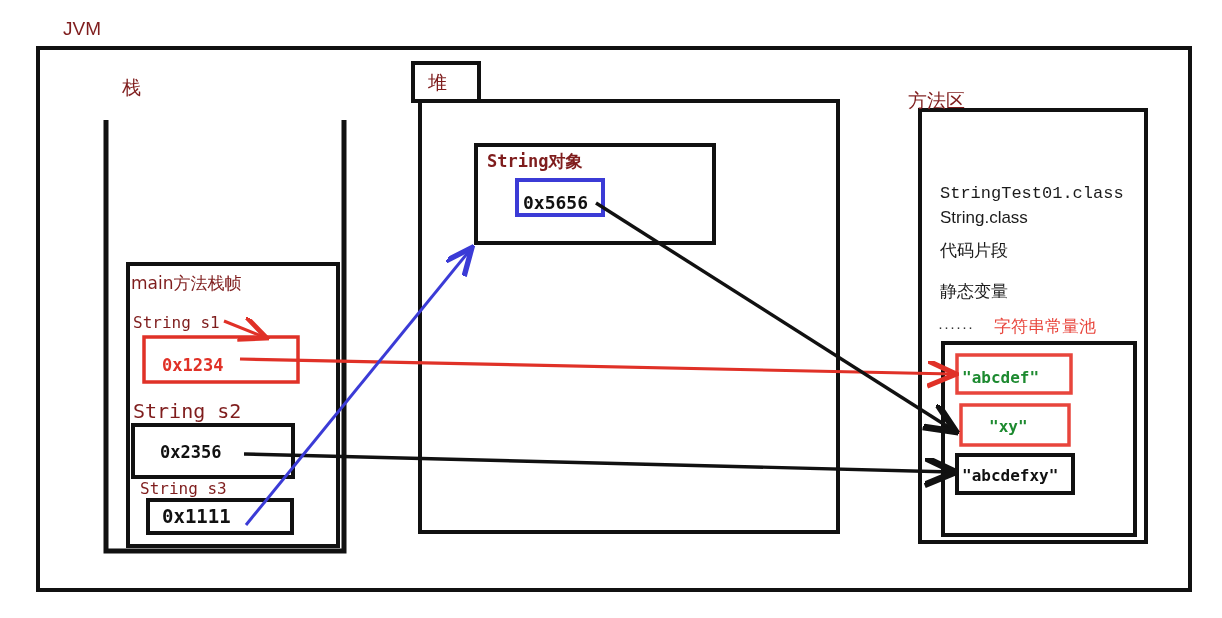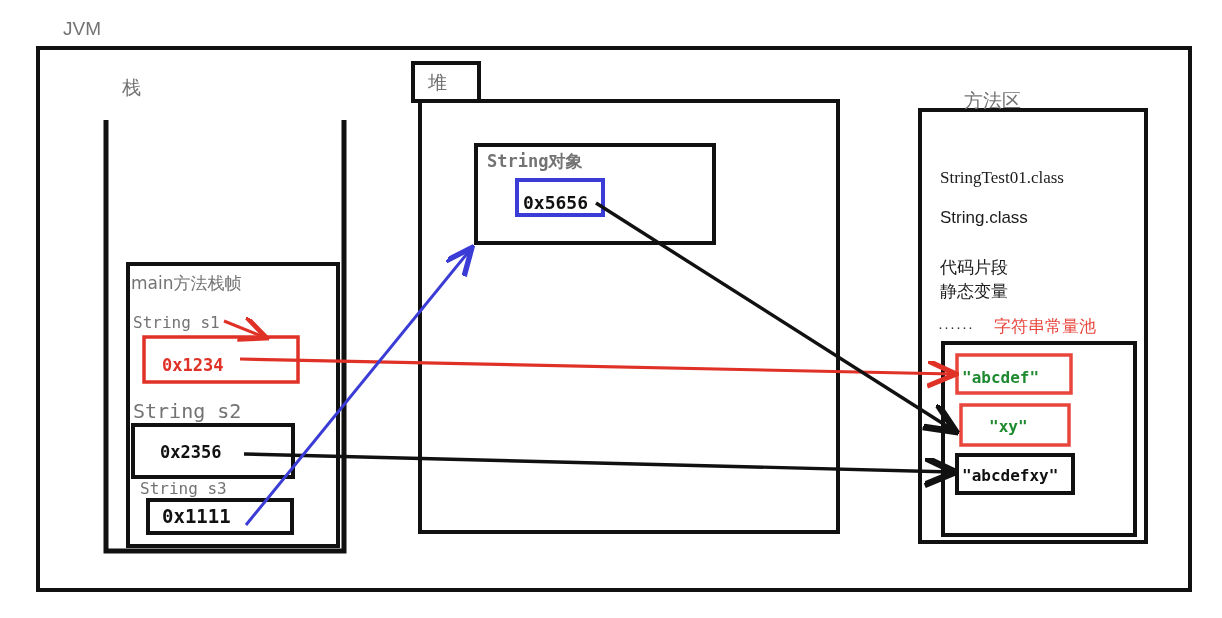"JVM" .lbl { color: #737373 -> #7f1d1d }
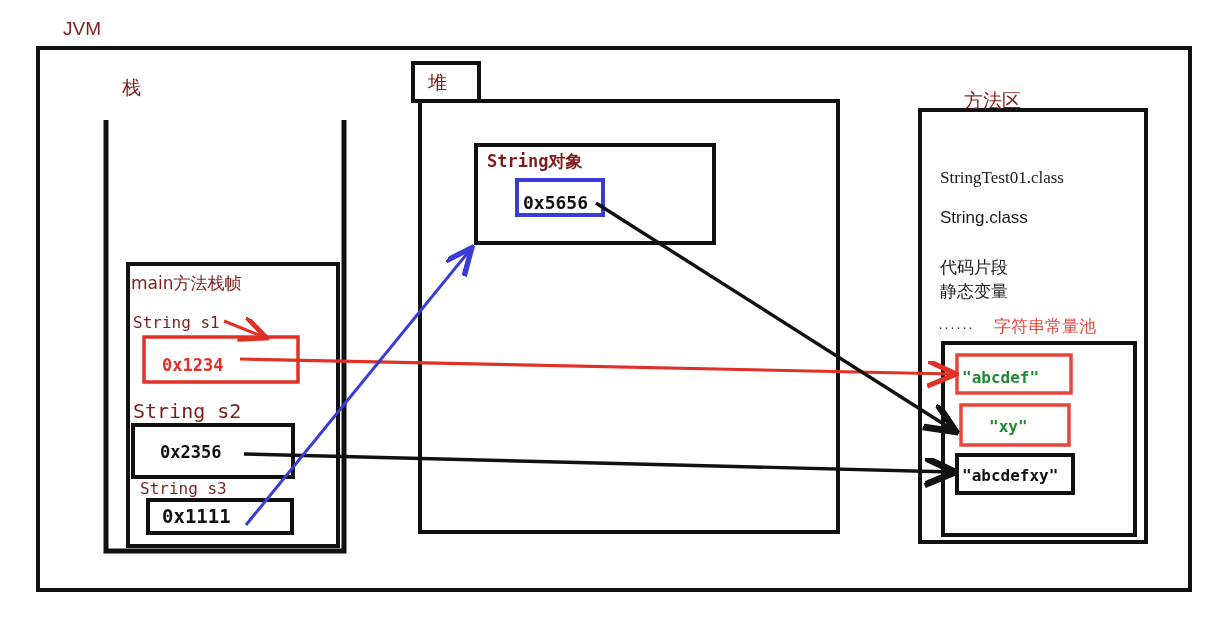"方法区" .method-title { left: 964px -> 908px }
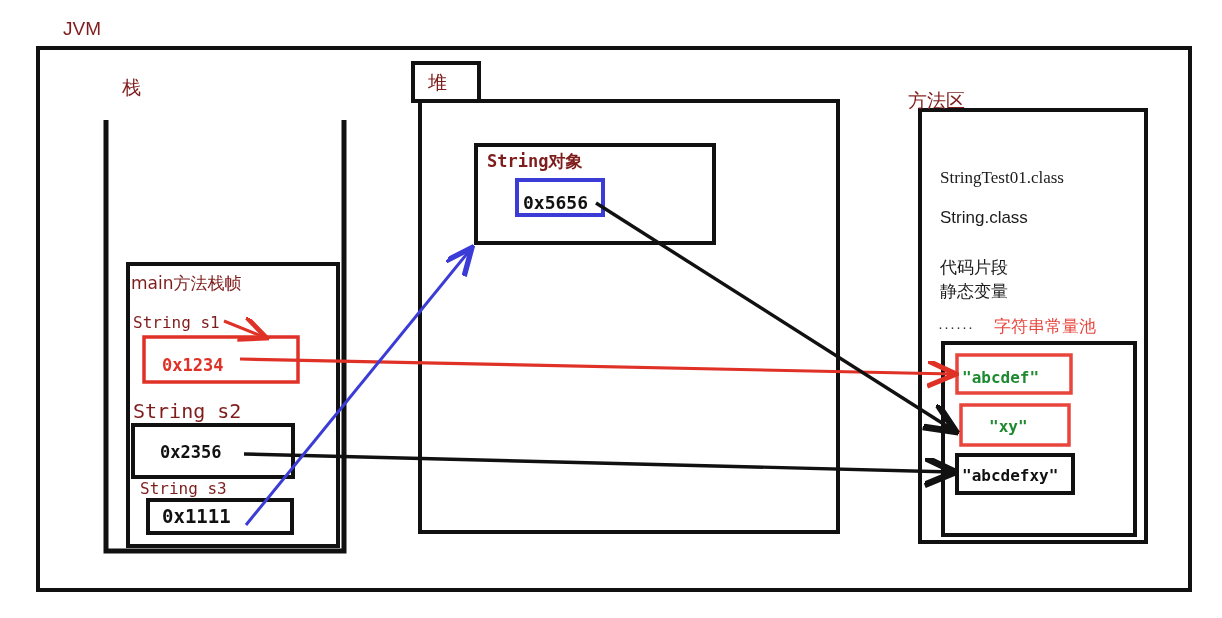"StringTest01.class" .ma-l1 { font-family: Liberation Serif, serif -> Liberation Mono, monospace; top: 168px -> 184px }
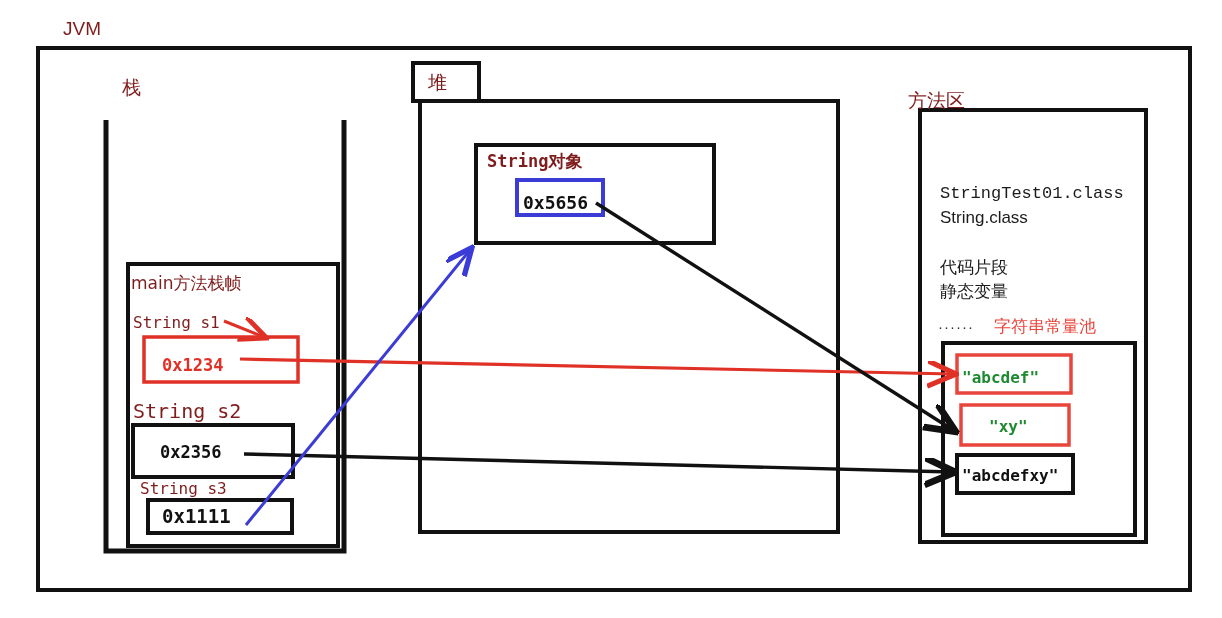"代码片段" .ma-l3 { top: 256px -> 239px }
